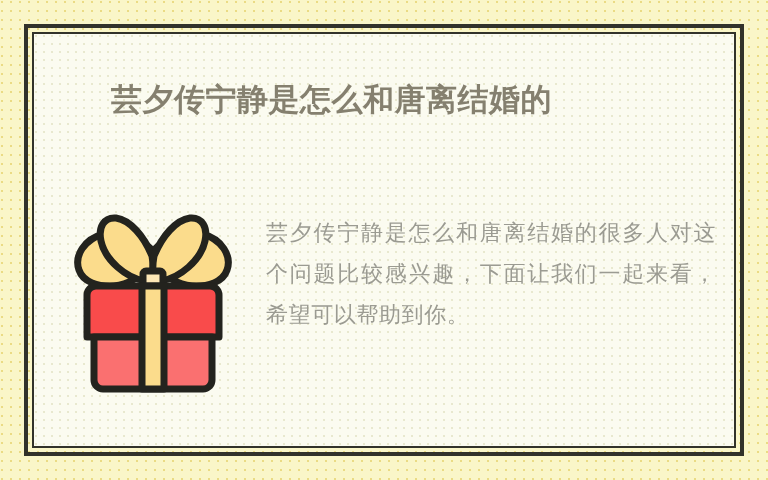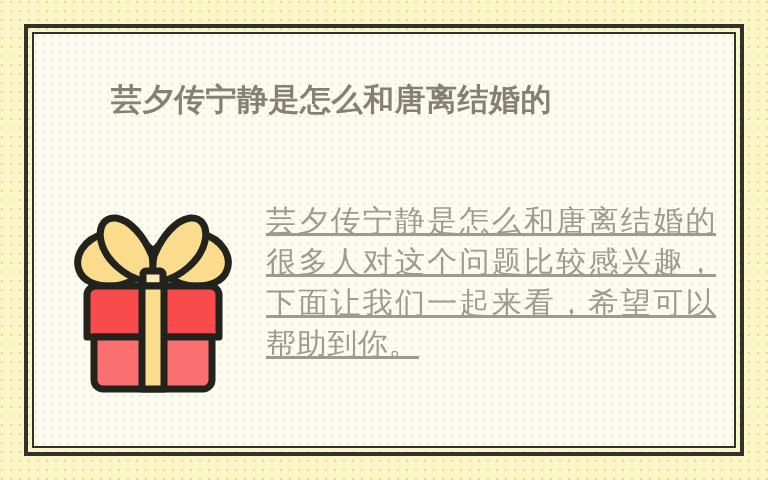"芸夕传宁静是怎么和唐离结婚的很多人对这个问题比较感兴趣，下面让我们一起来看，希望" #body-text { font-size: 30px -> 22px; margin-top: 16px -> 28px; text-decoration: underline -> none }
